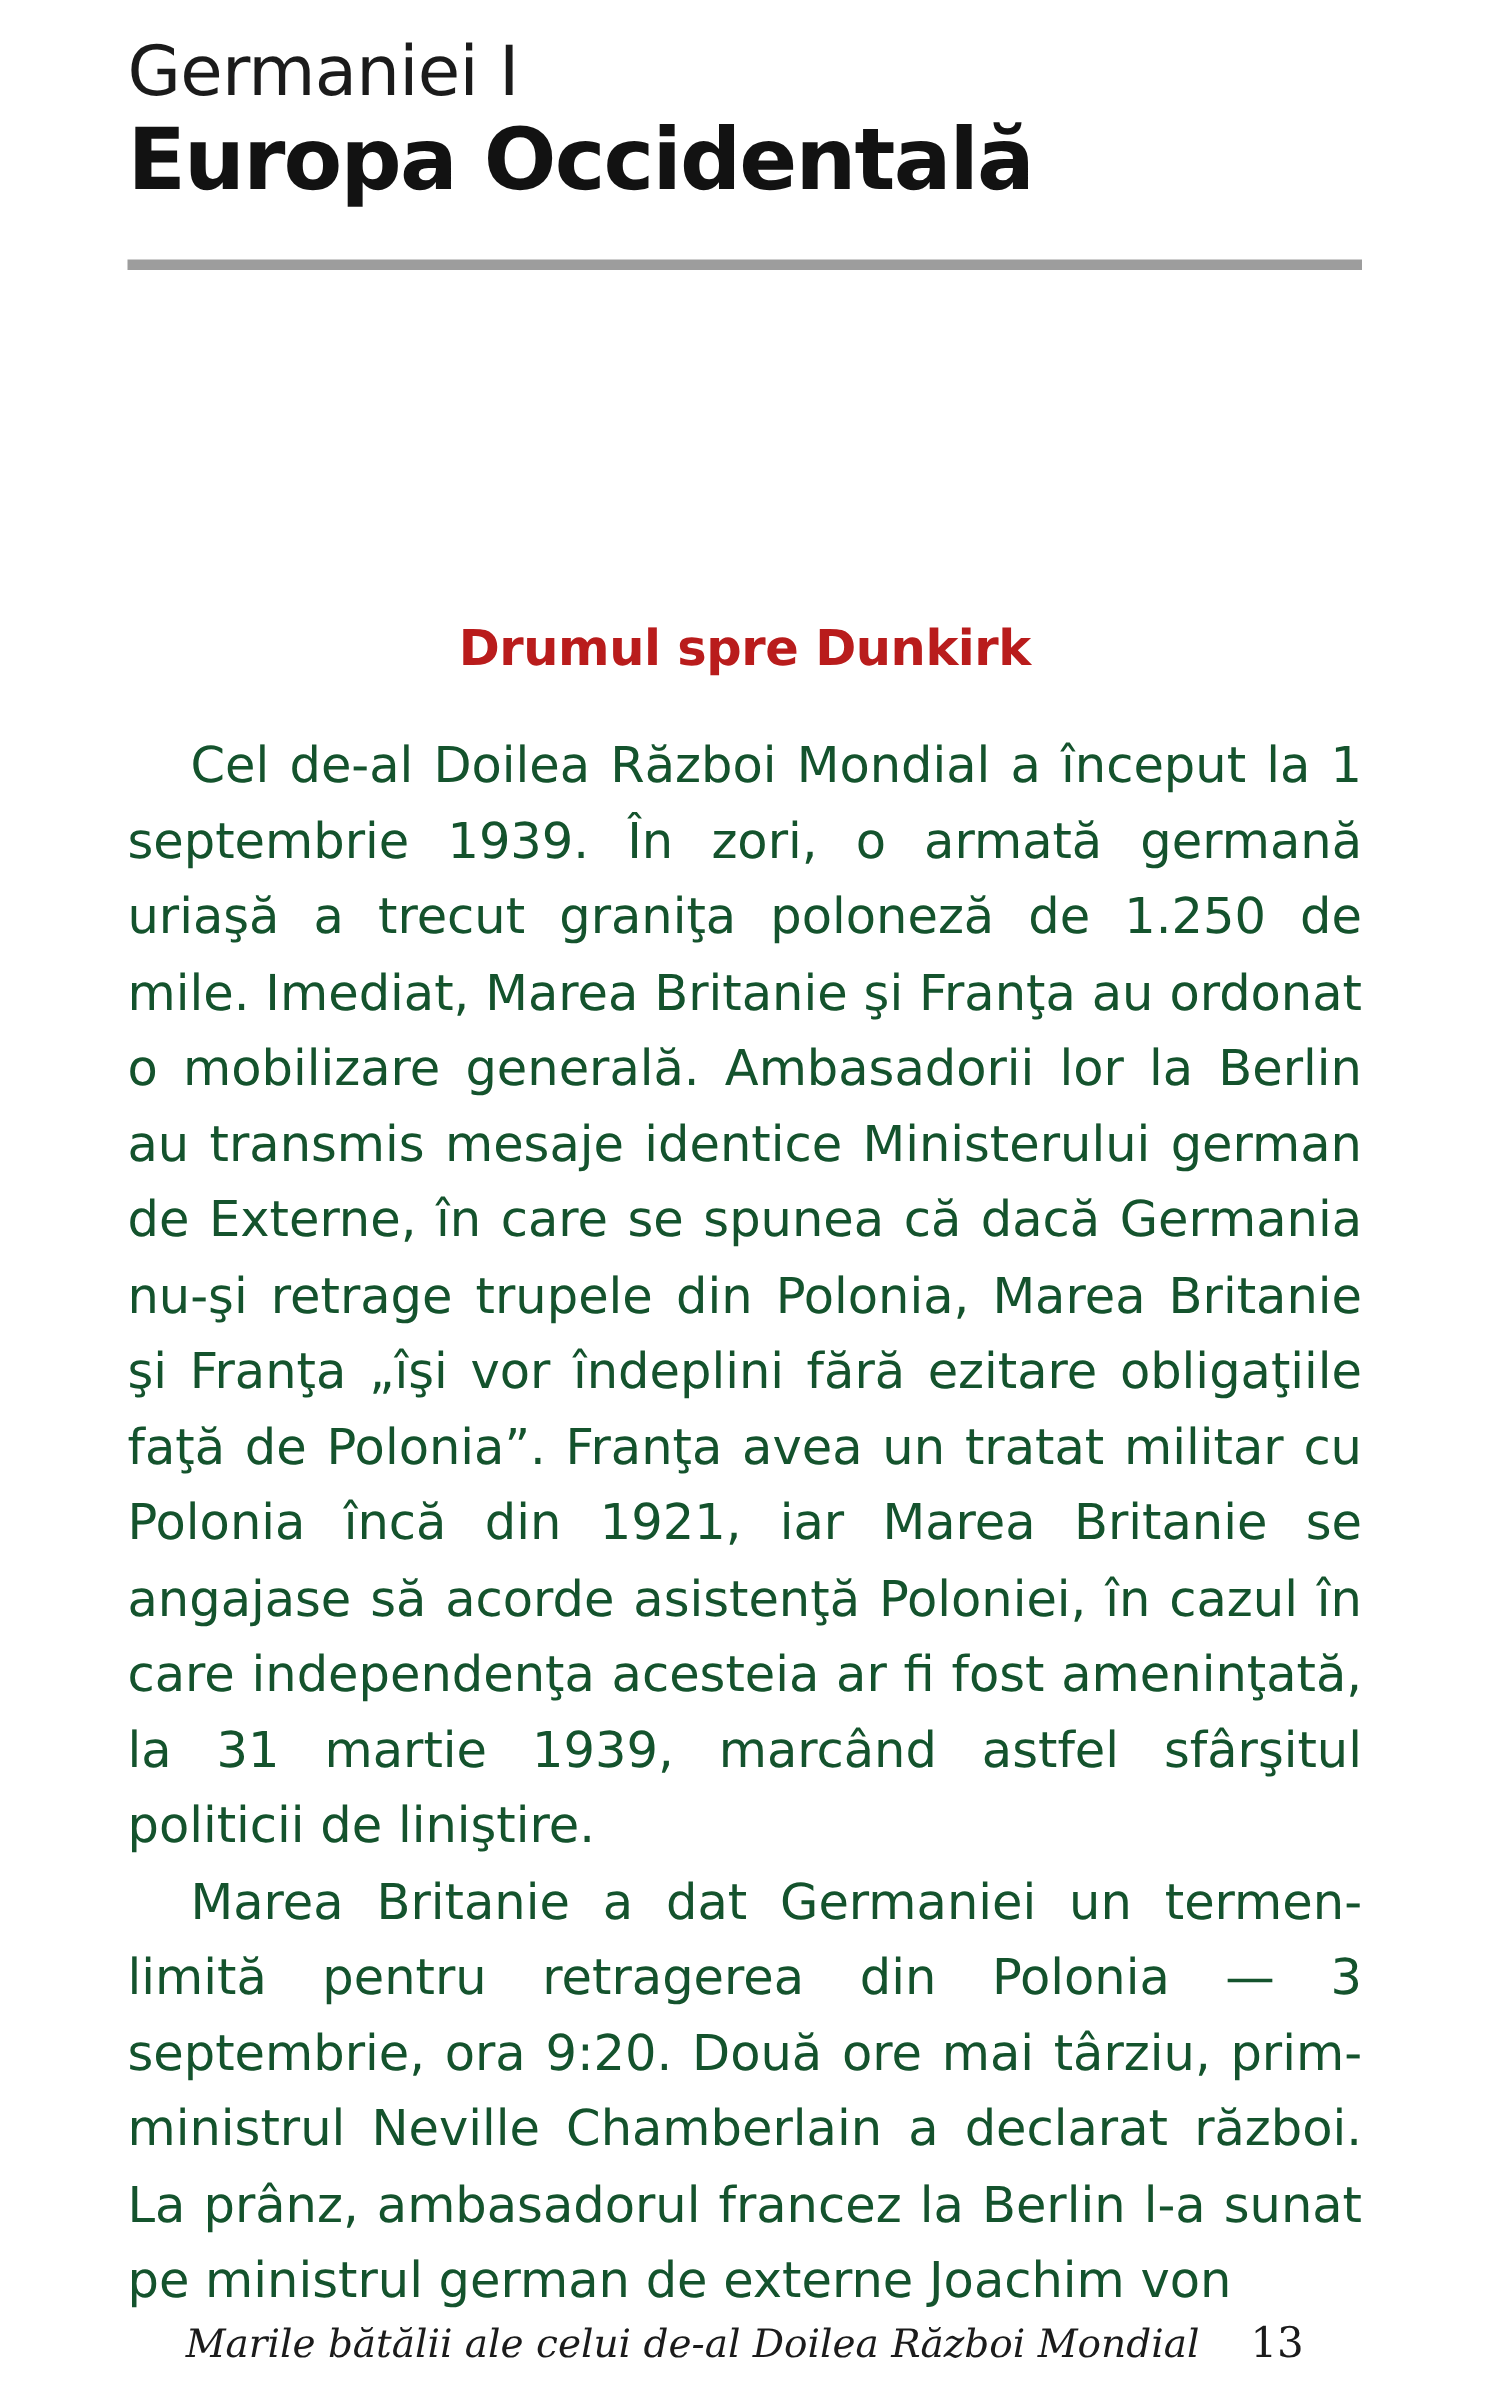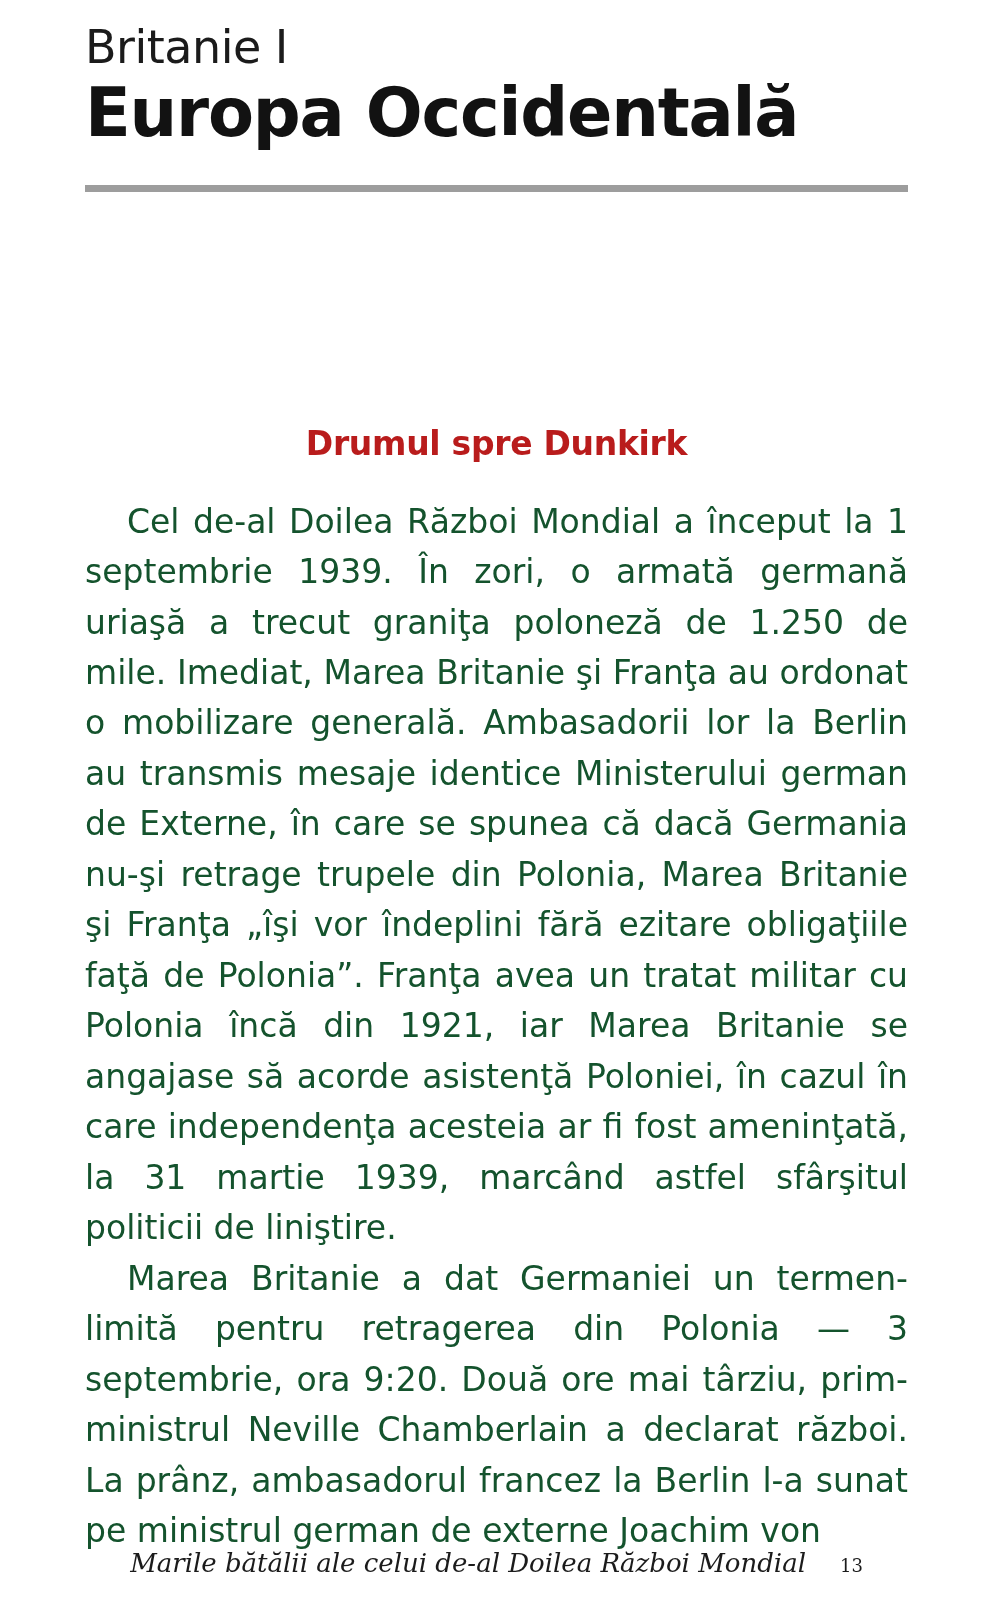"Britanie I" div.chapter-label { text: Britanie -> Germaniei }
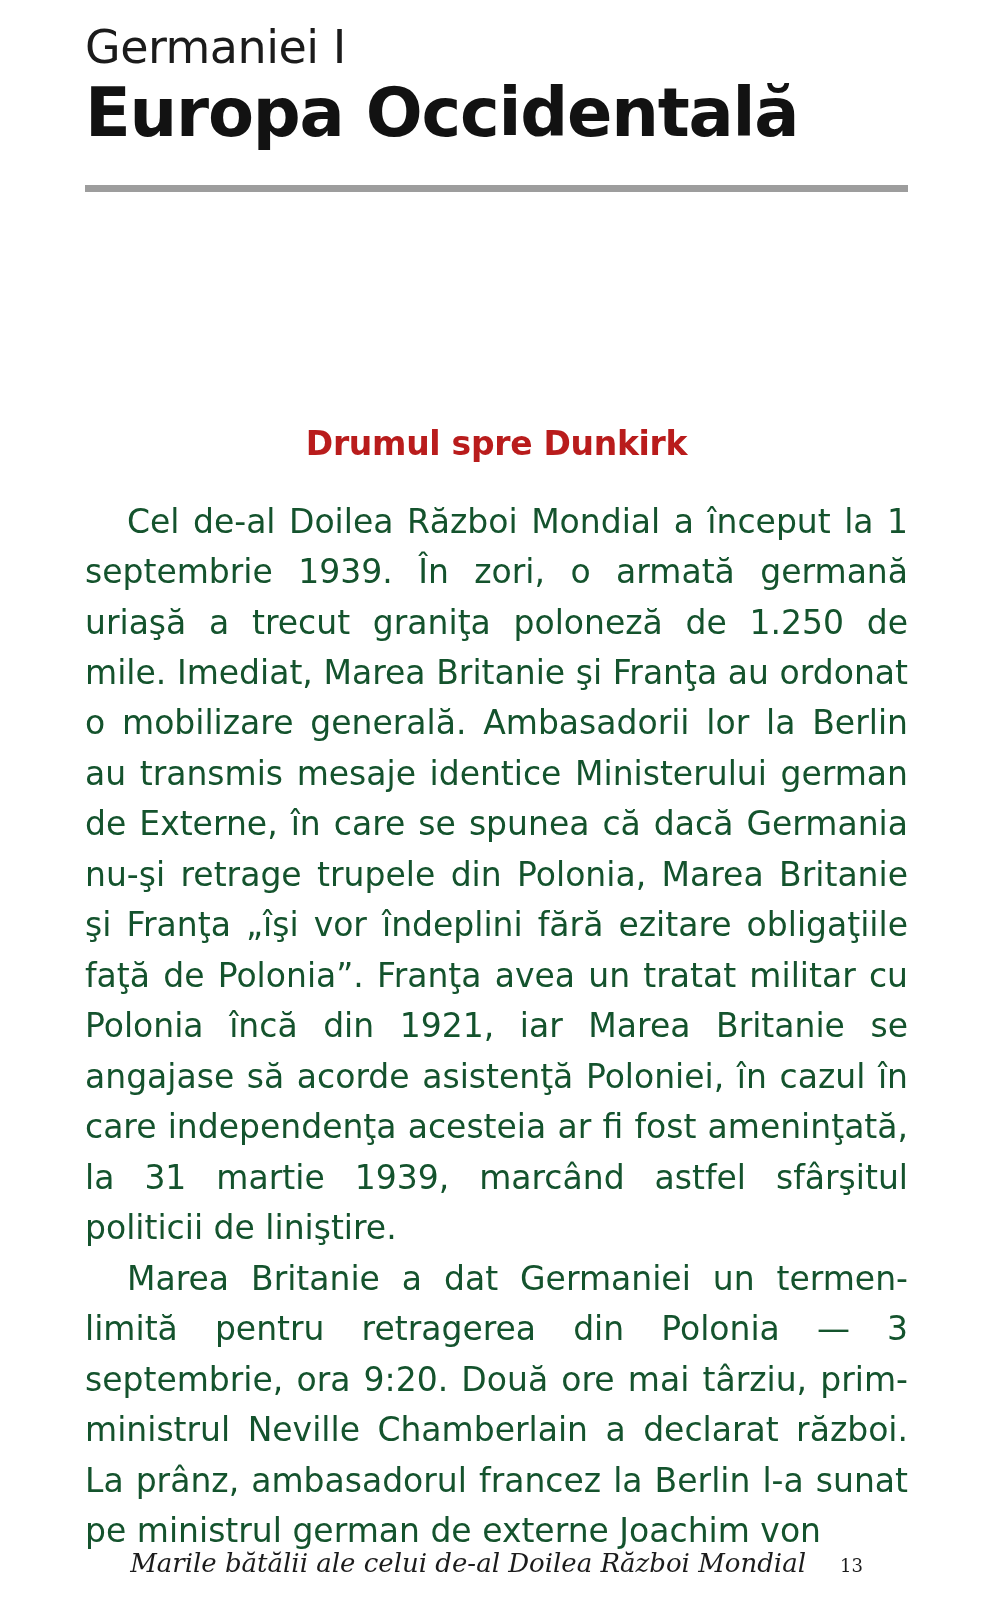"Europa Occidentală" .chapter-title { font-size: 67px -> 57px }
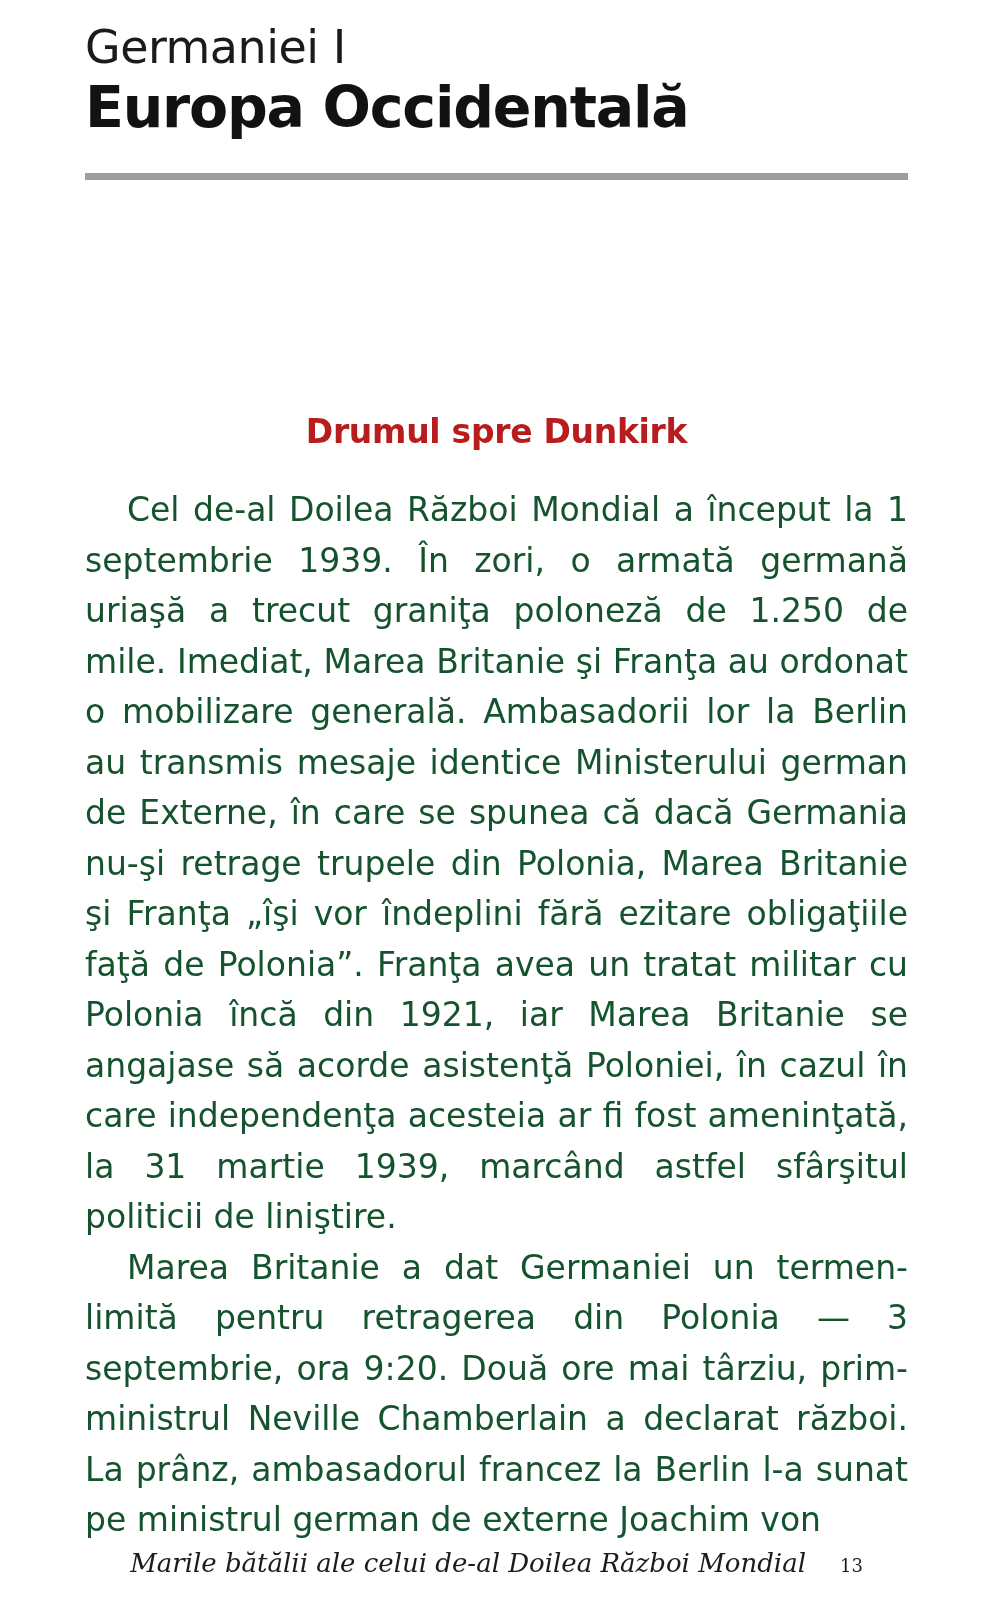"13" .footer-page { font-size: 18px -> 28px }
